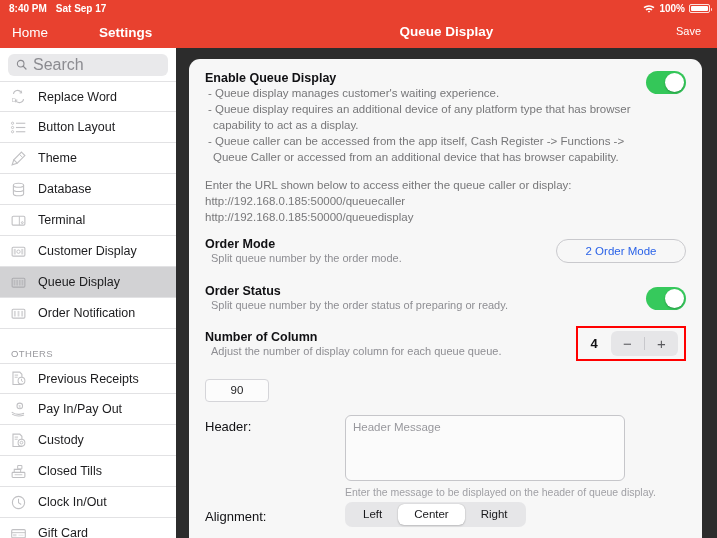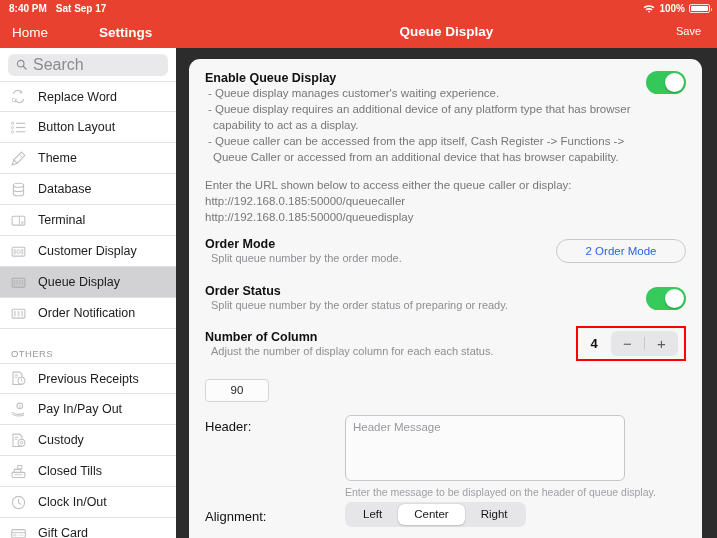"Adjust the number of display" div.row-sub { text: each status -> queue queue }
